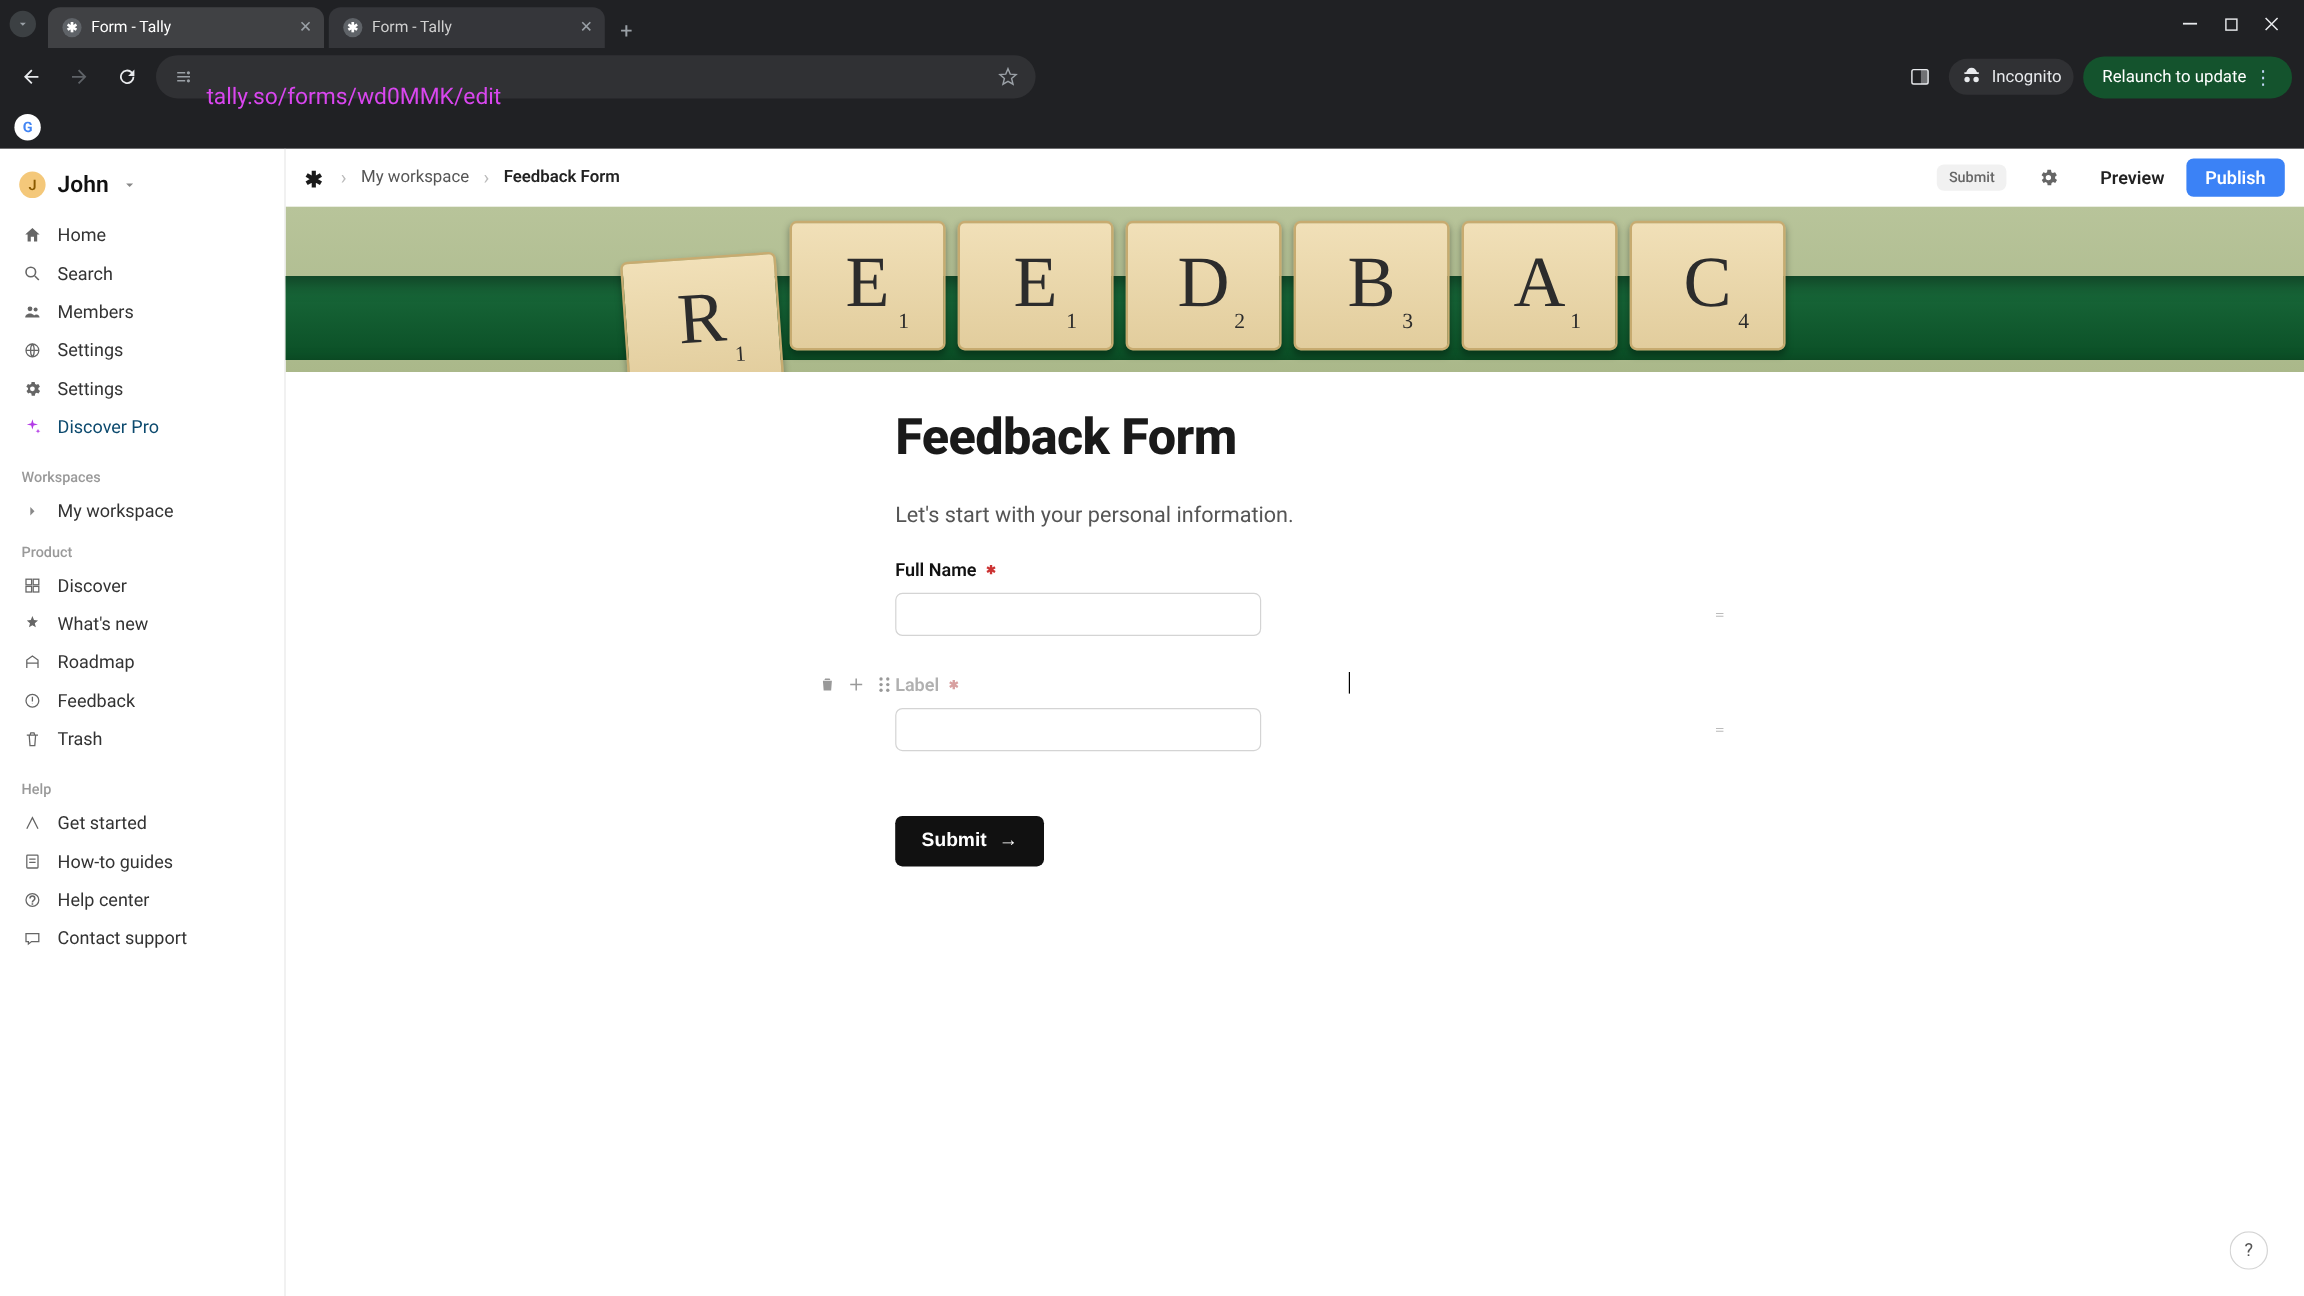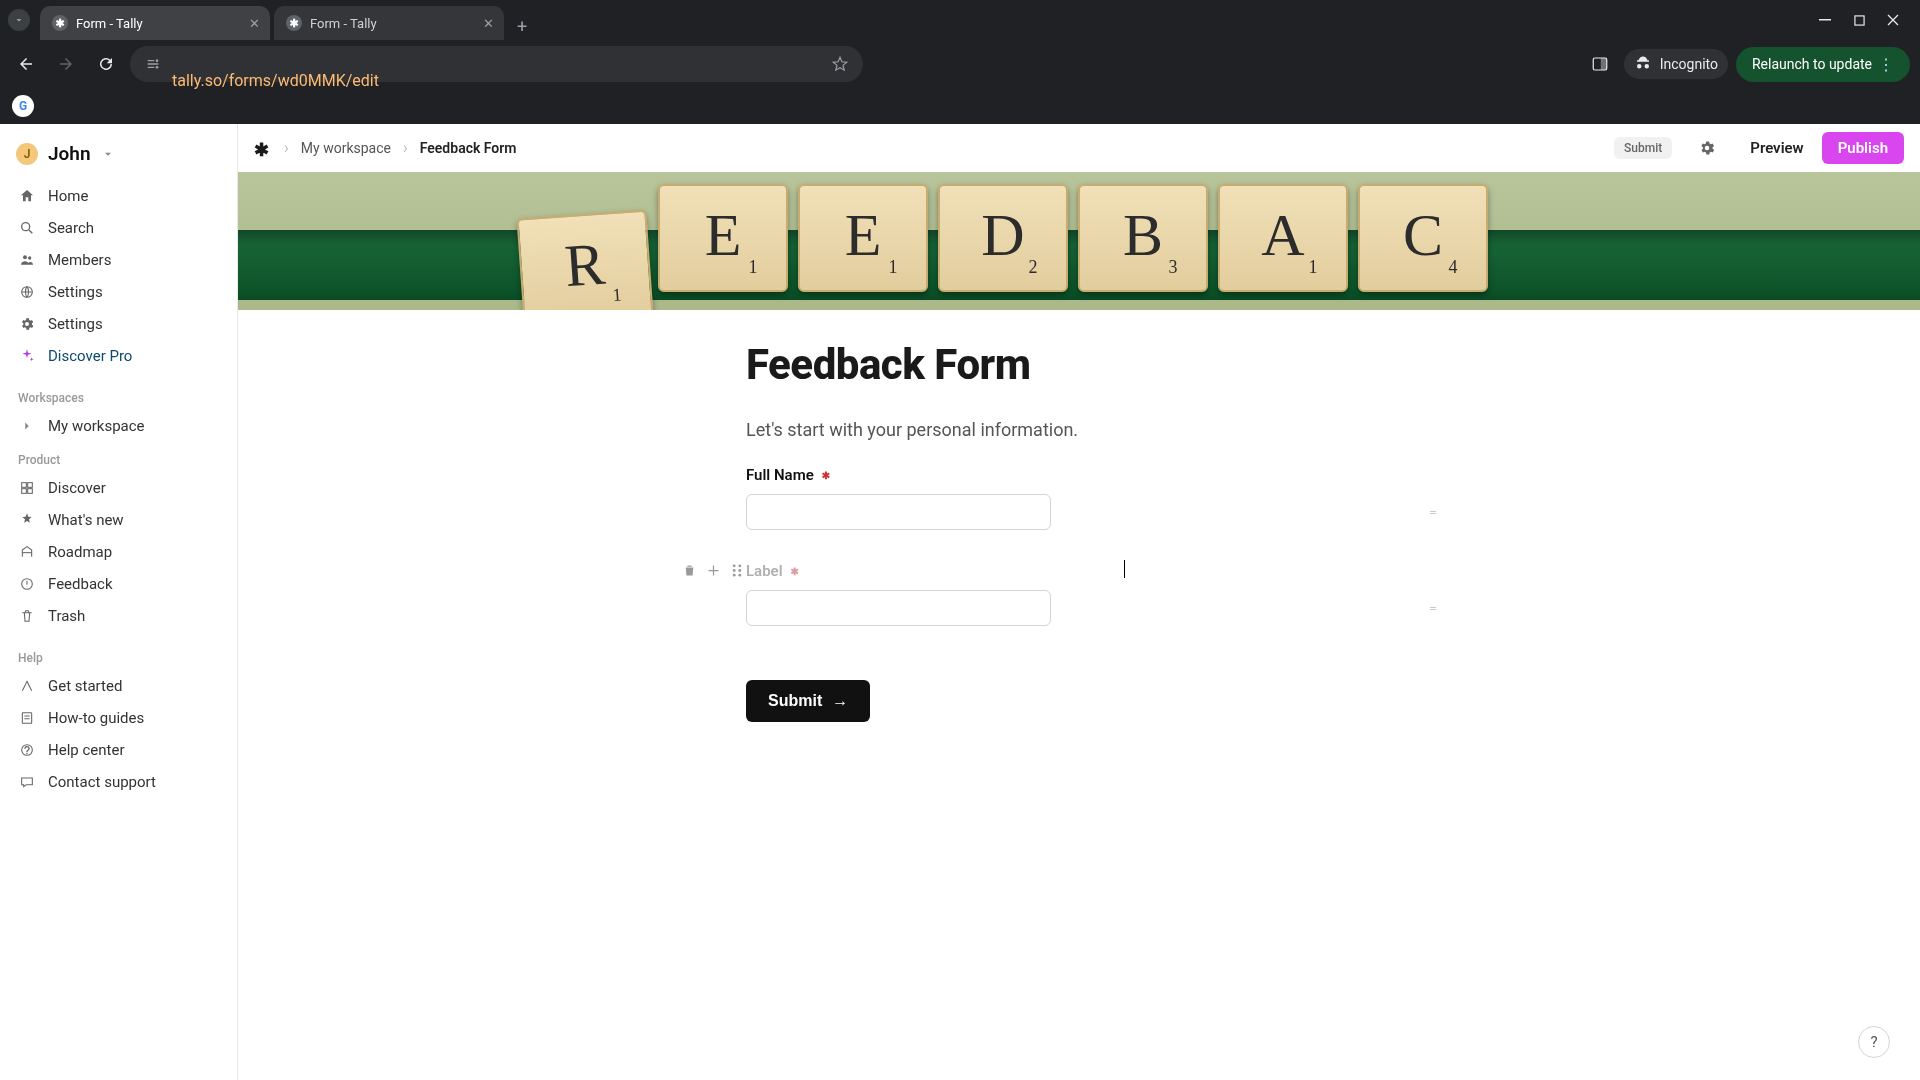"tally.so/forms/wd0MMK/edit" .url-text { color: #fdba74 -> #d946ef; font-size: 16px -> 19px }
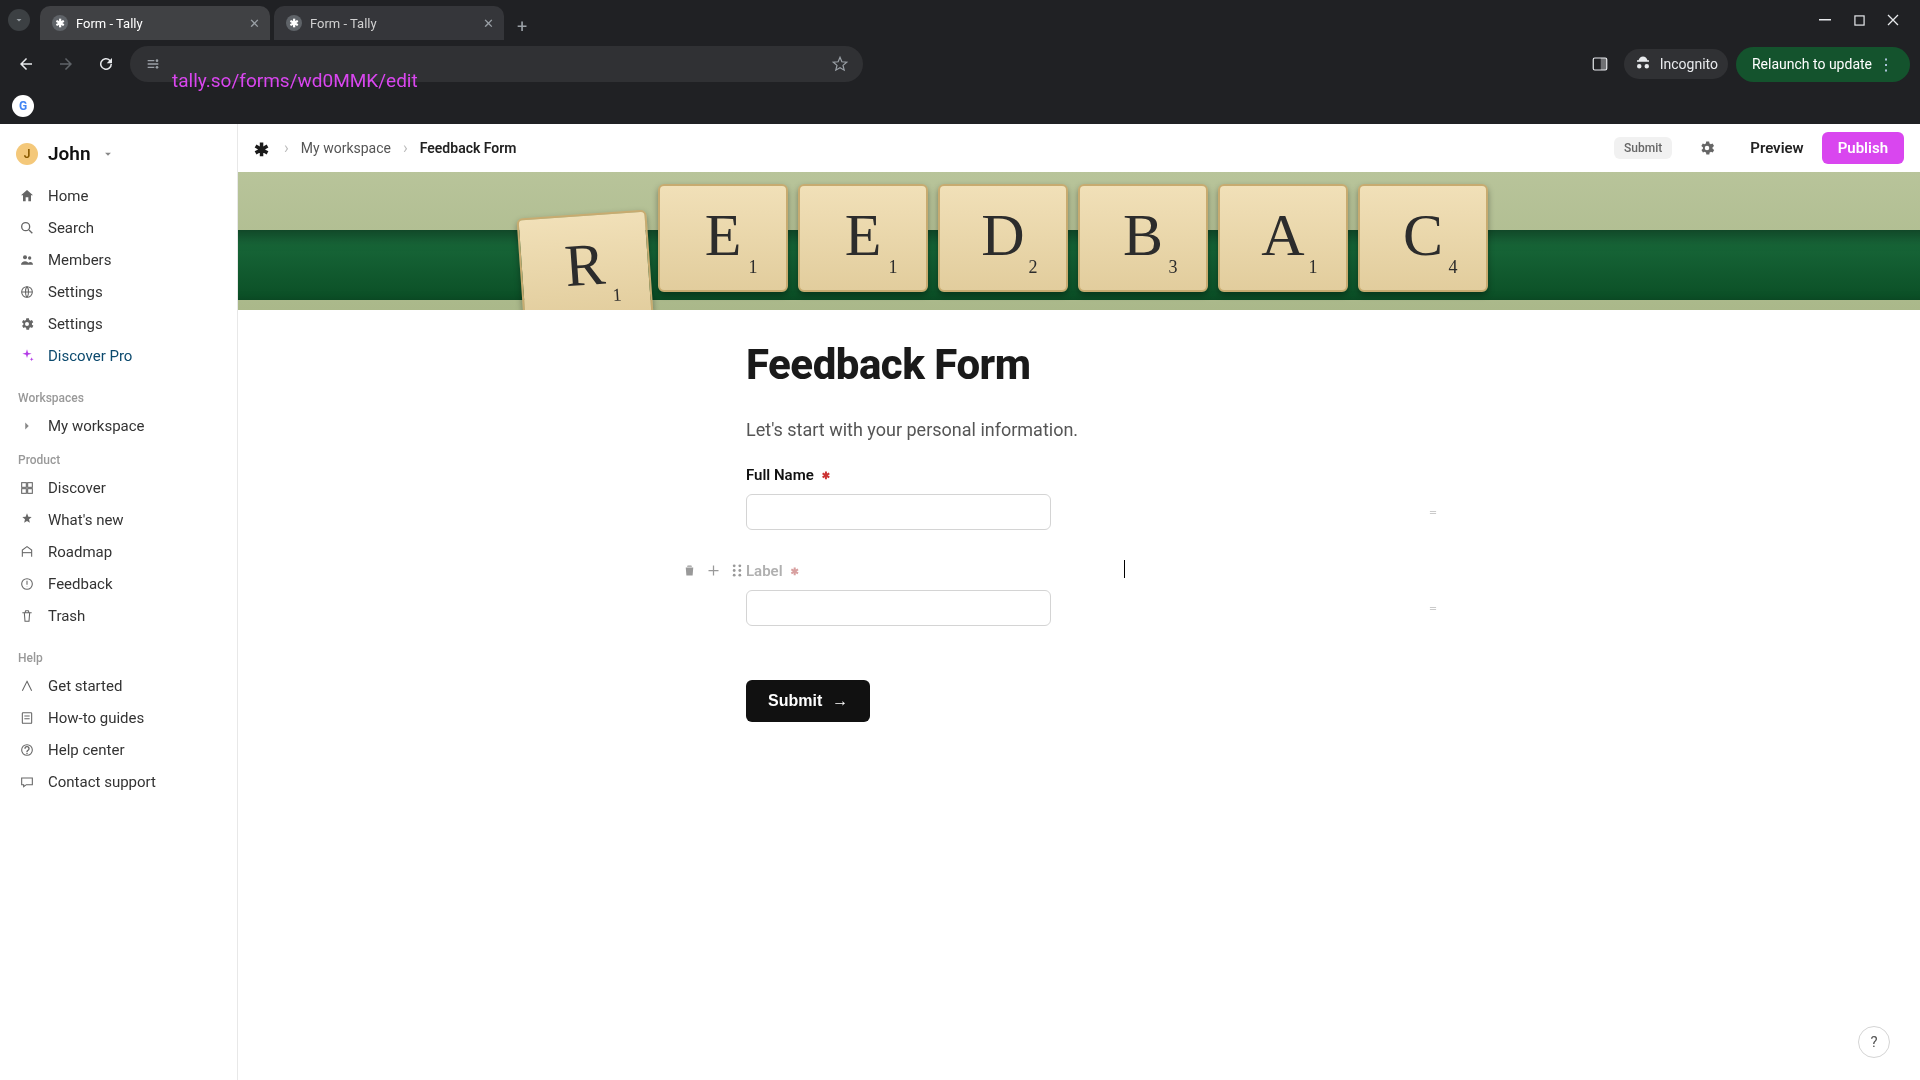"Publish" .publish-btn { background: #d946ef -> #3b82f6 }
